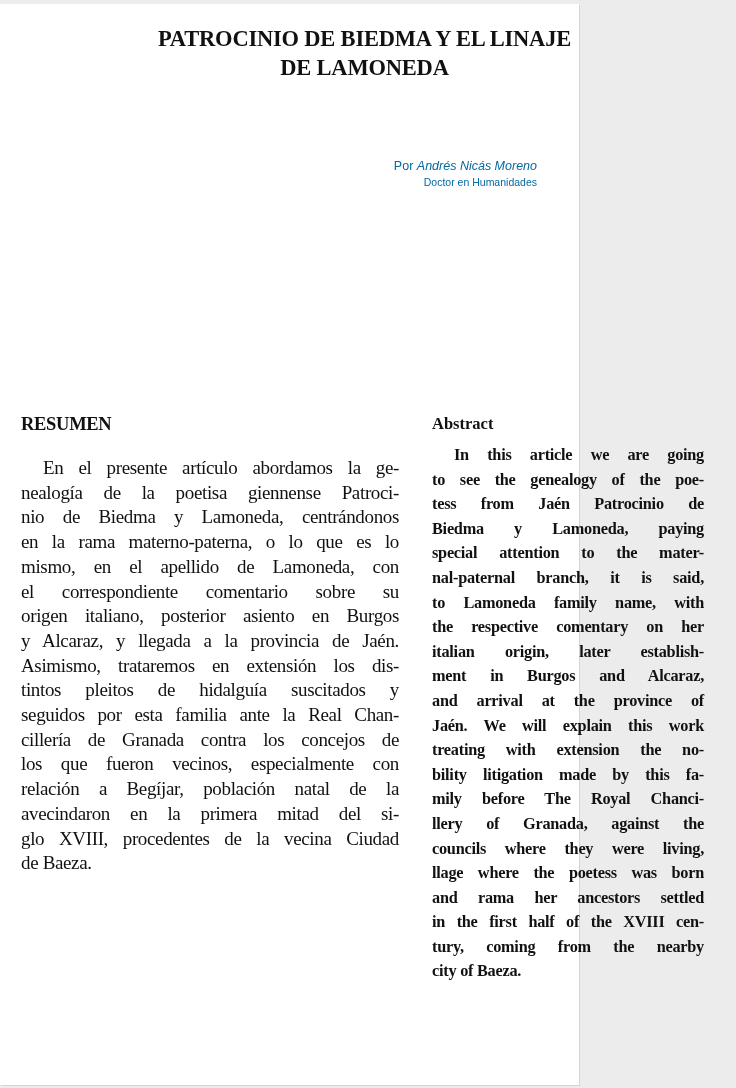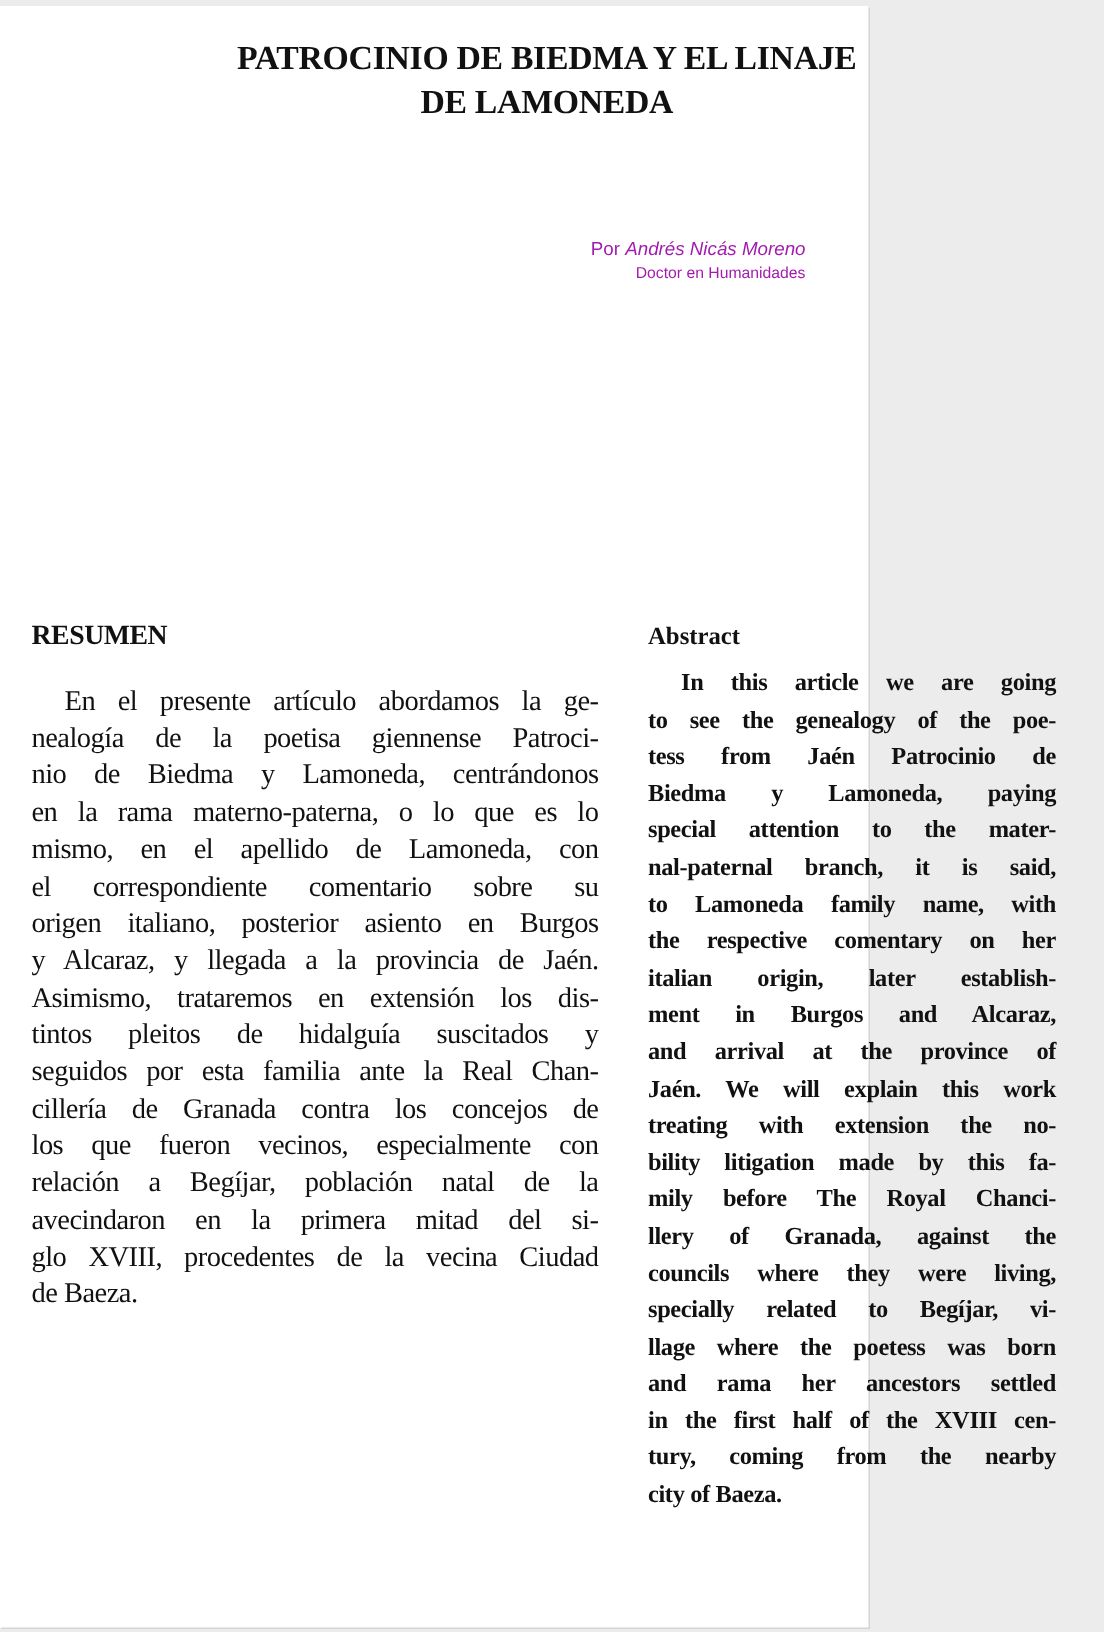"Por Andrés Nicás Moreno" .author { color: #a21caf -> #0369a1 }
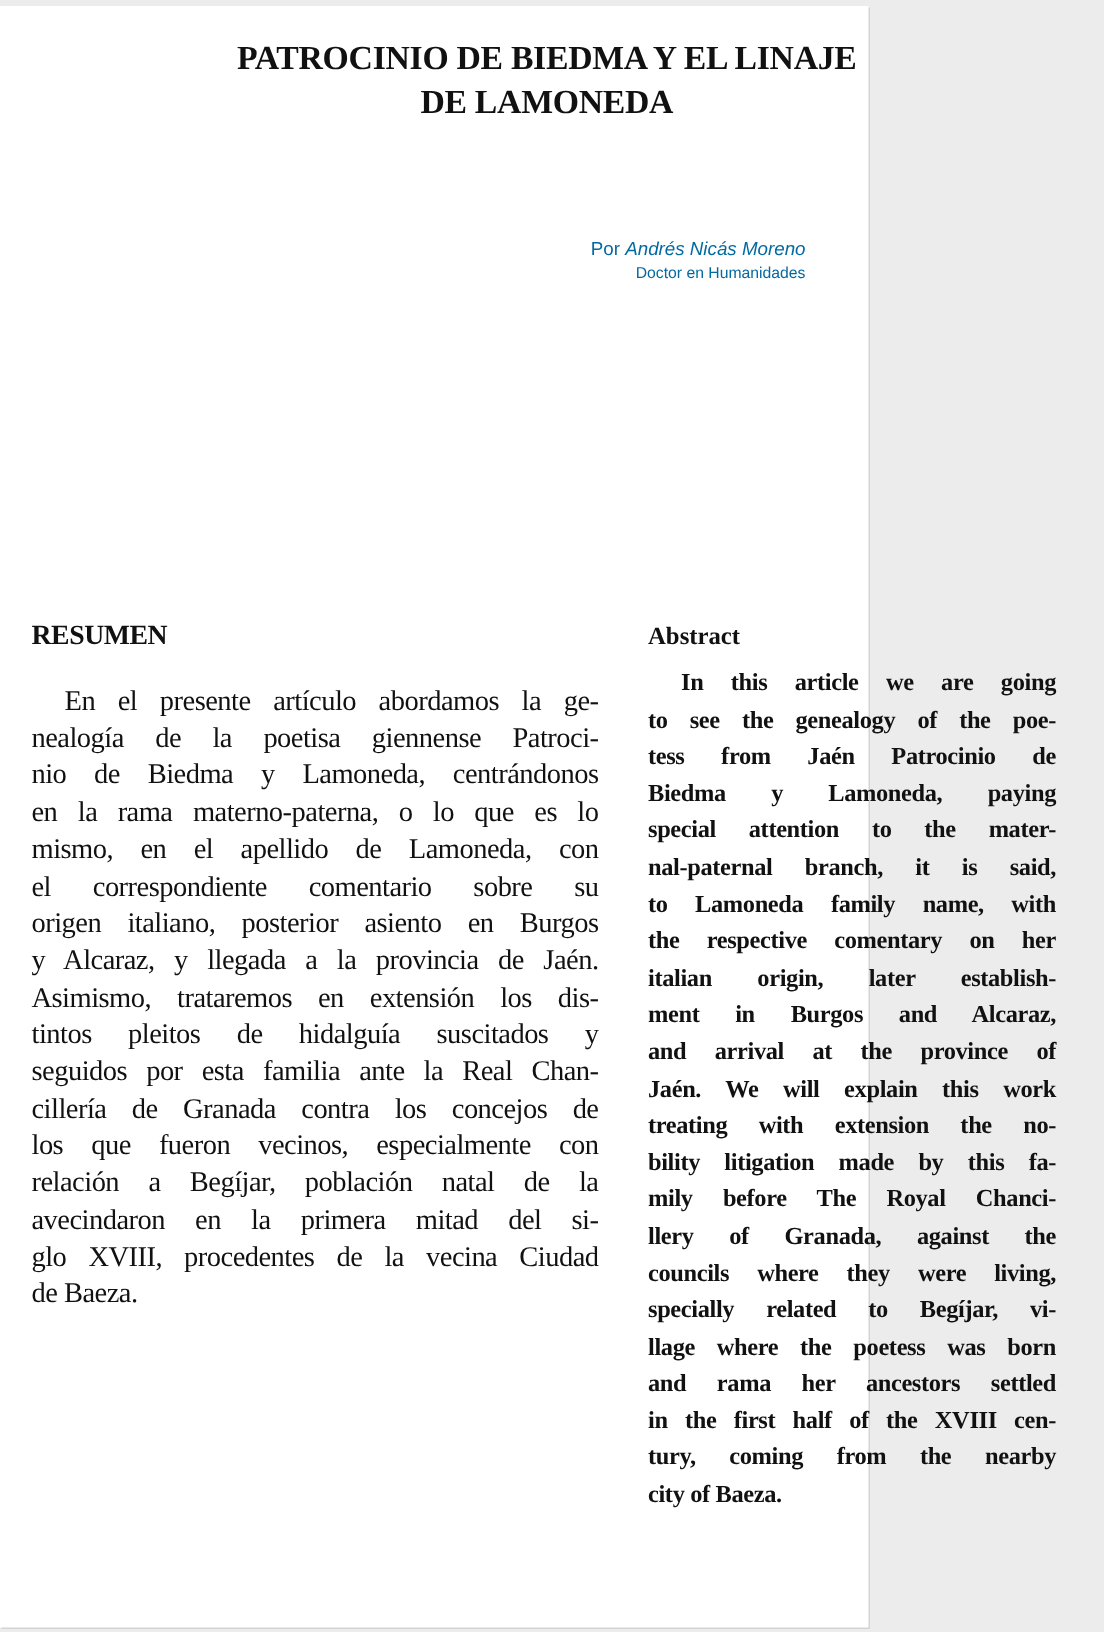"specially related to Begíjar, vi-" span.line { html: <span>specially related to Begíjar, vi-</span> -> none }
